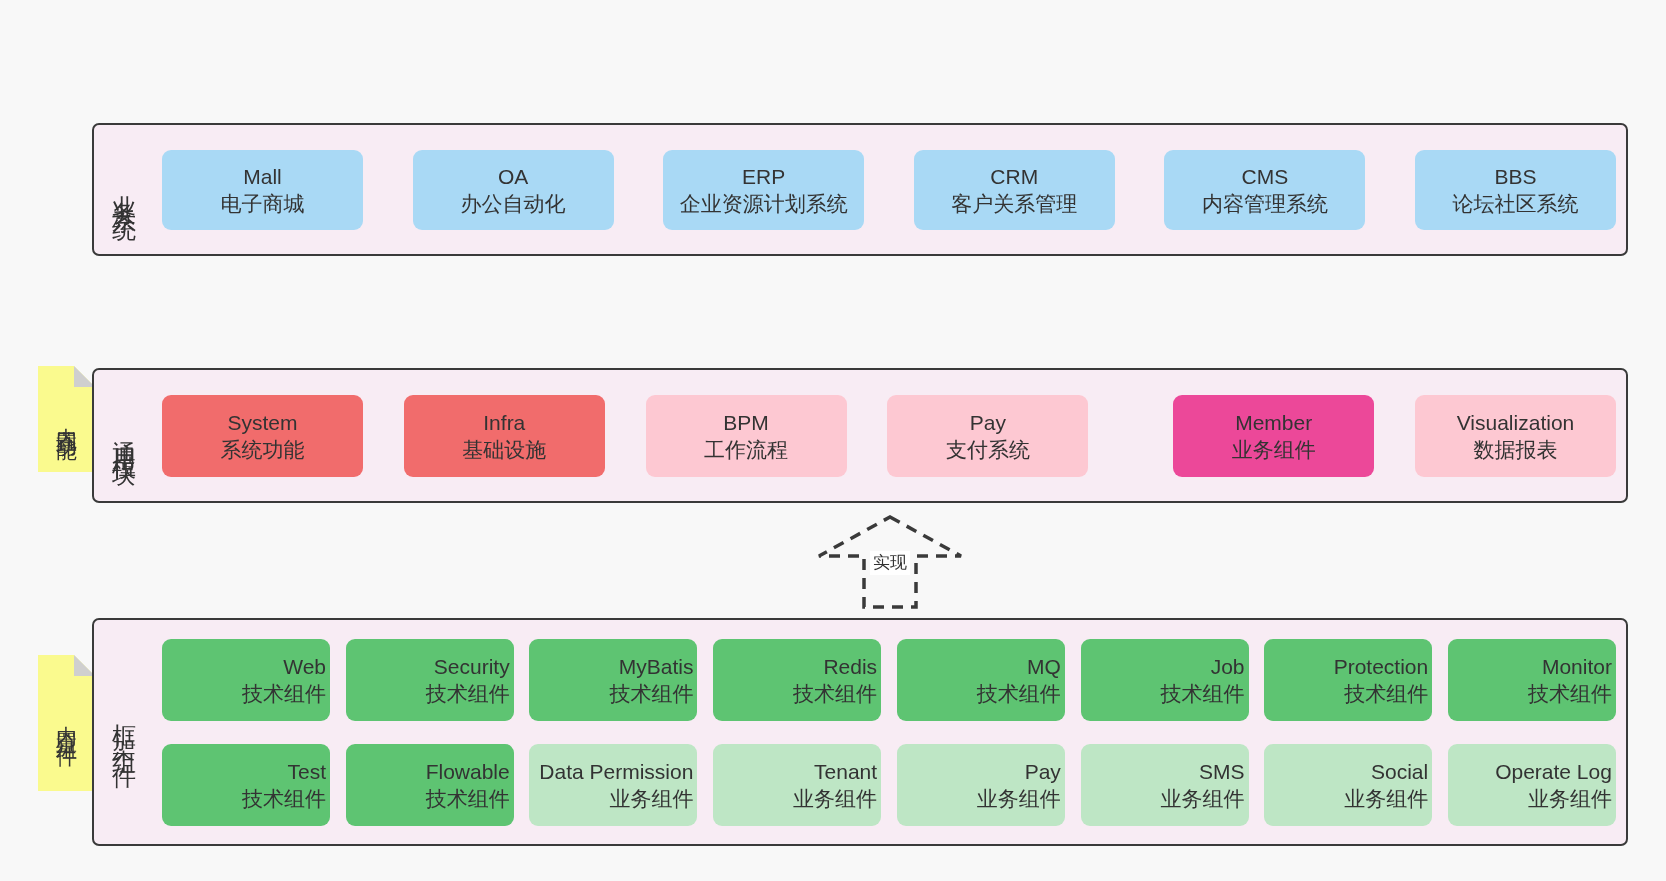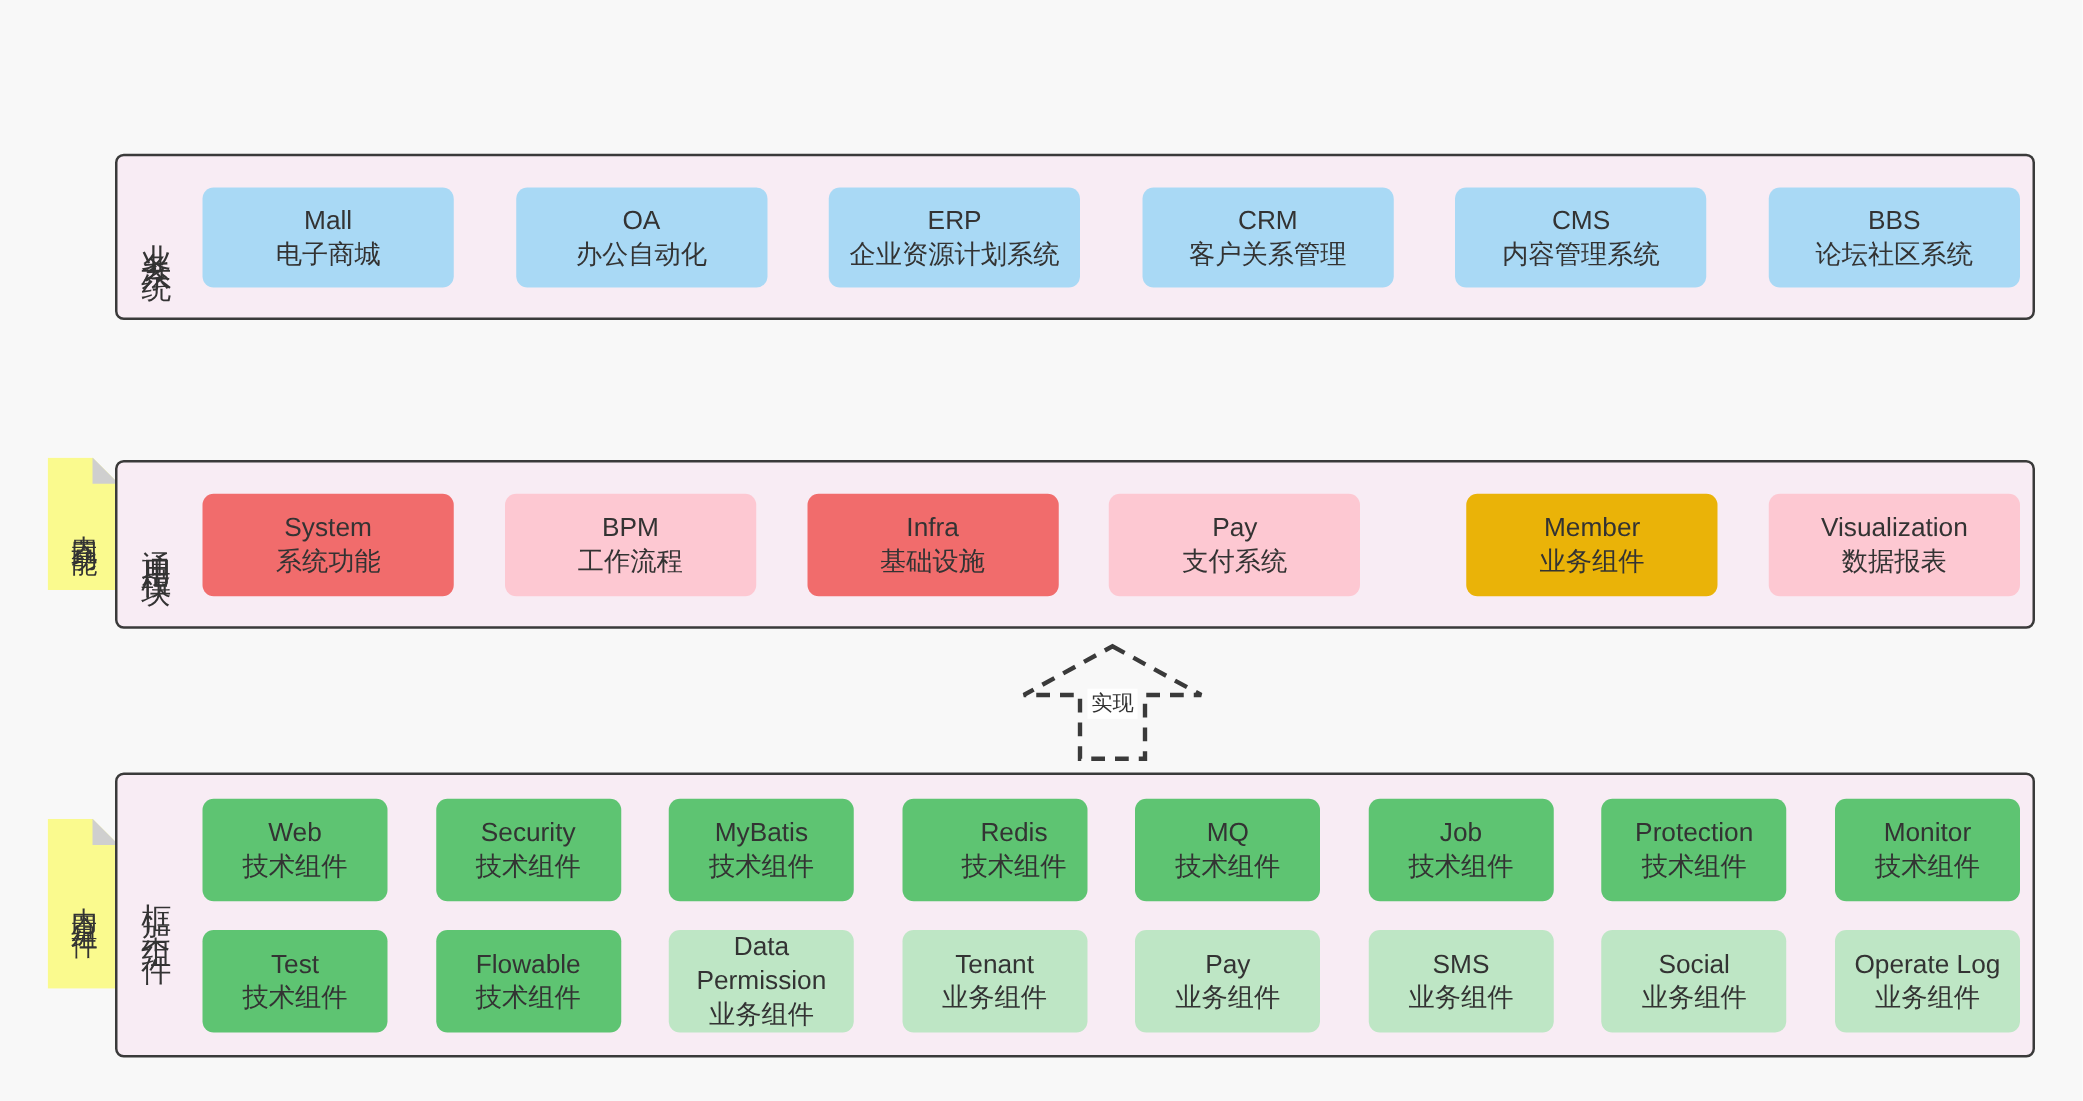"BPM" div.box { order: before "Infra" -> after "Infra" }
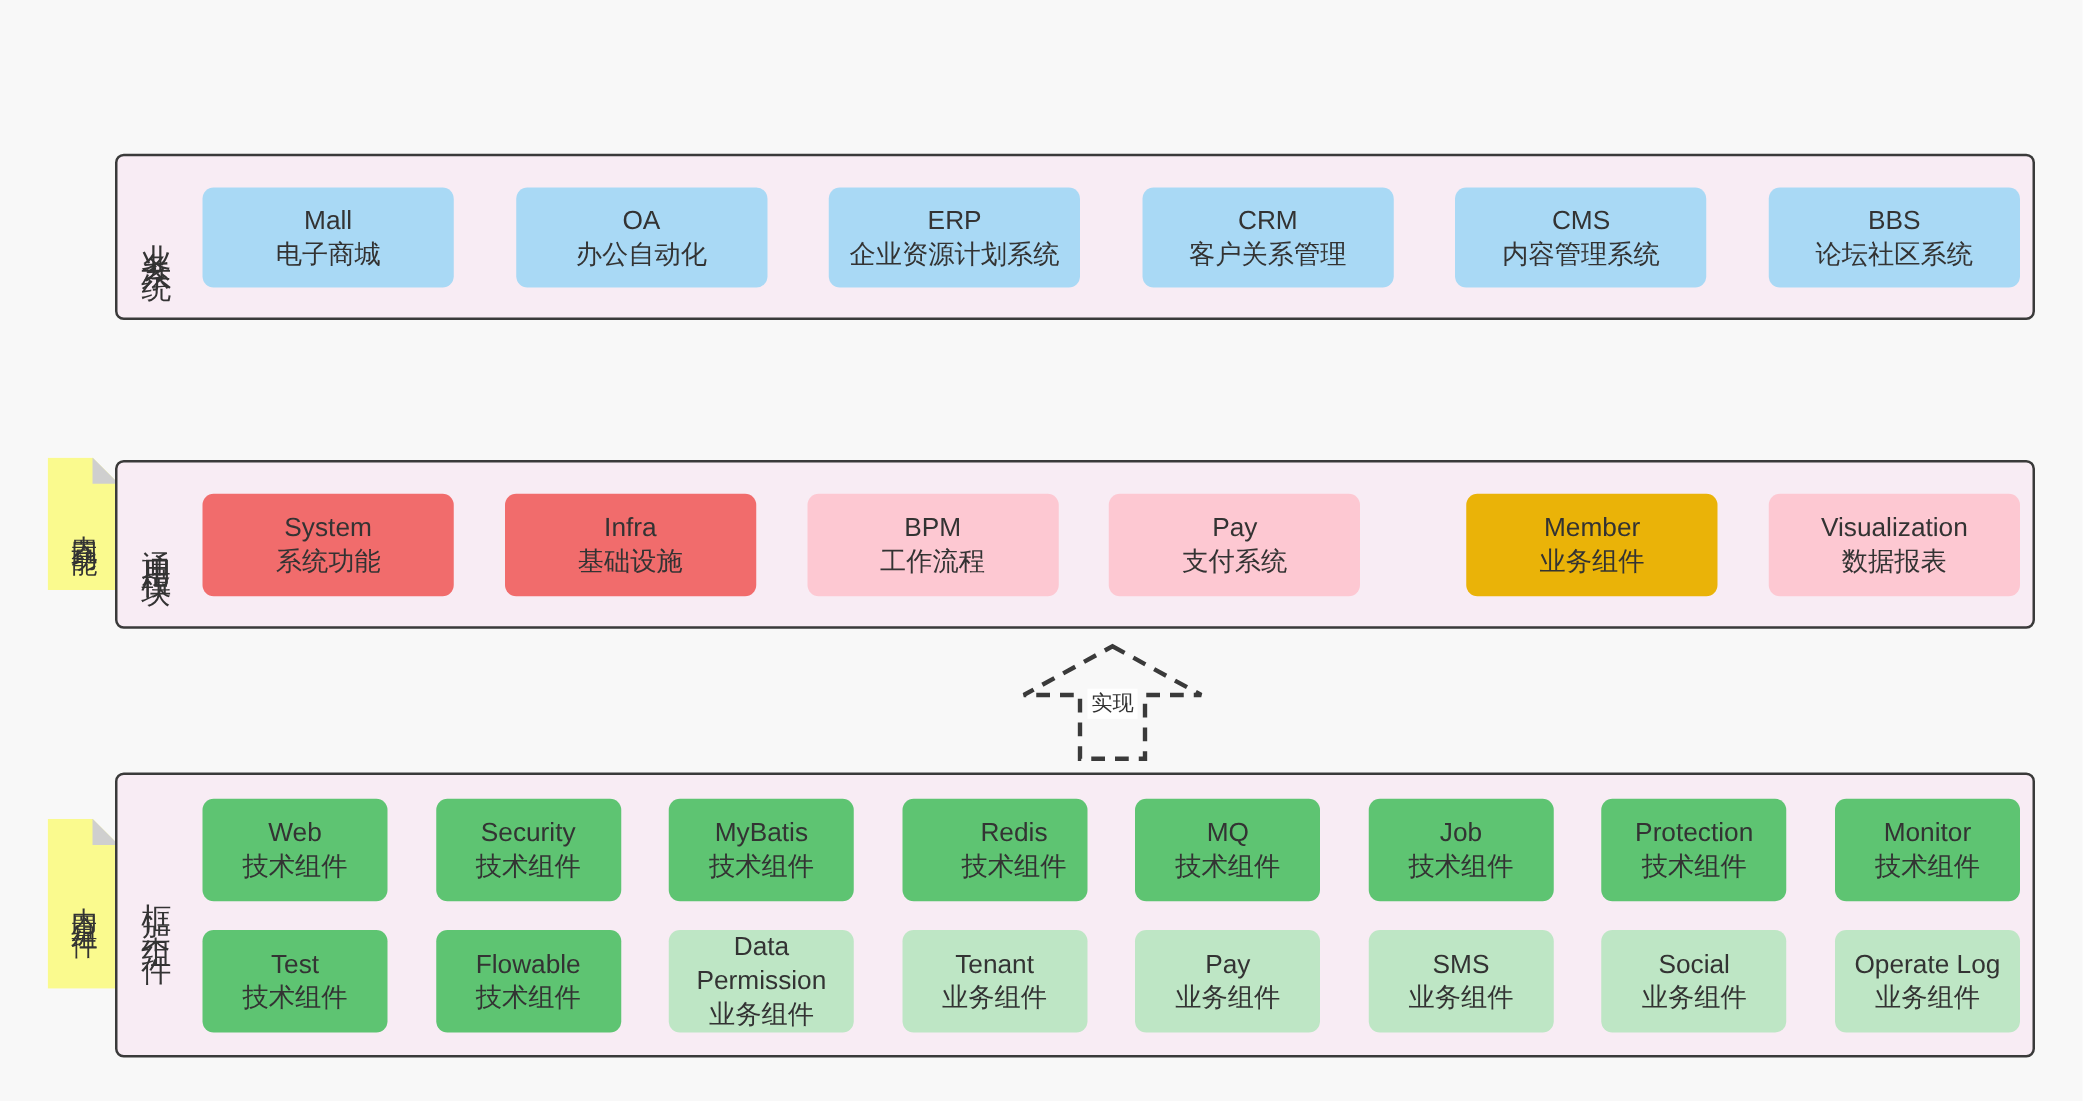"Member" div.box { background: #eab308 -> #ec4899 }
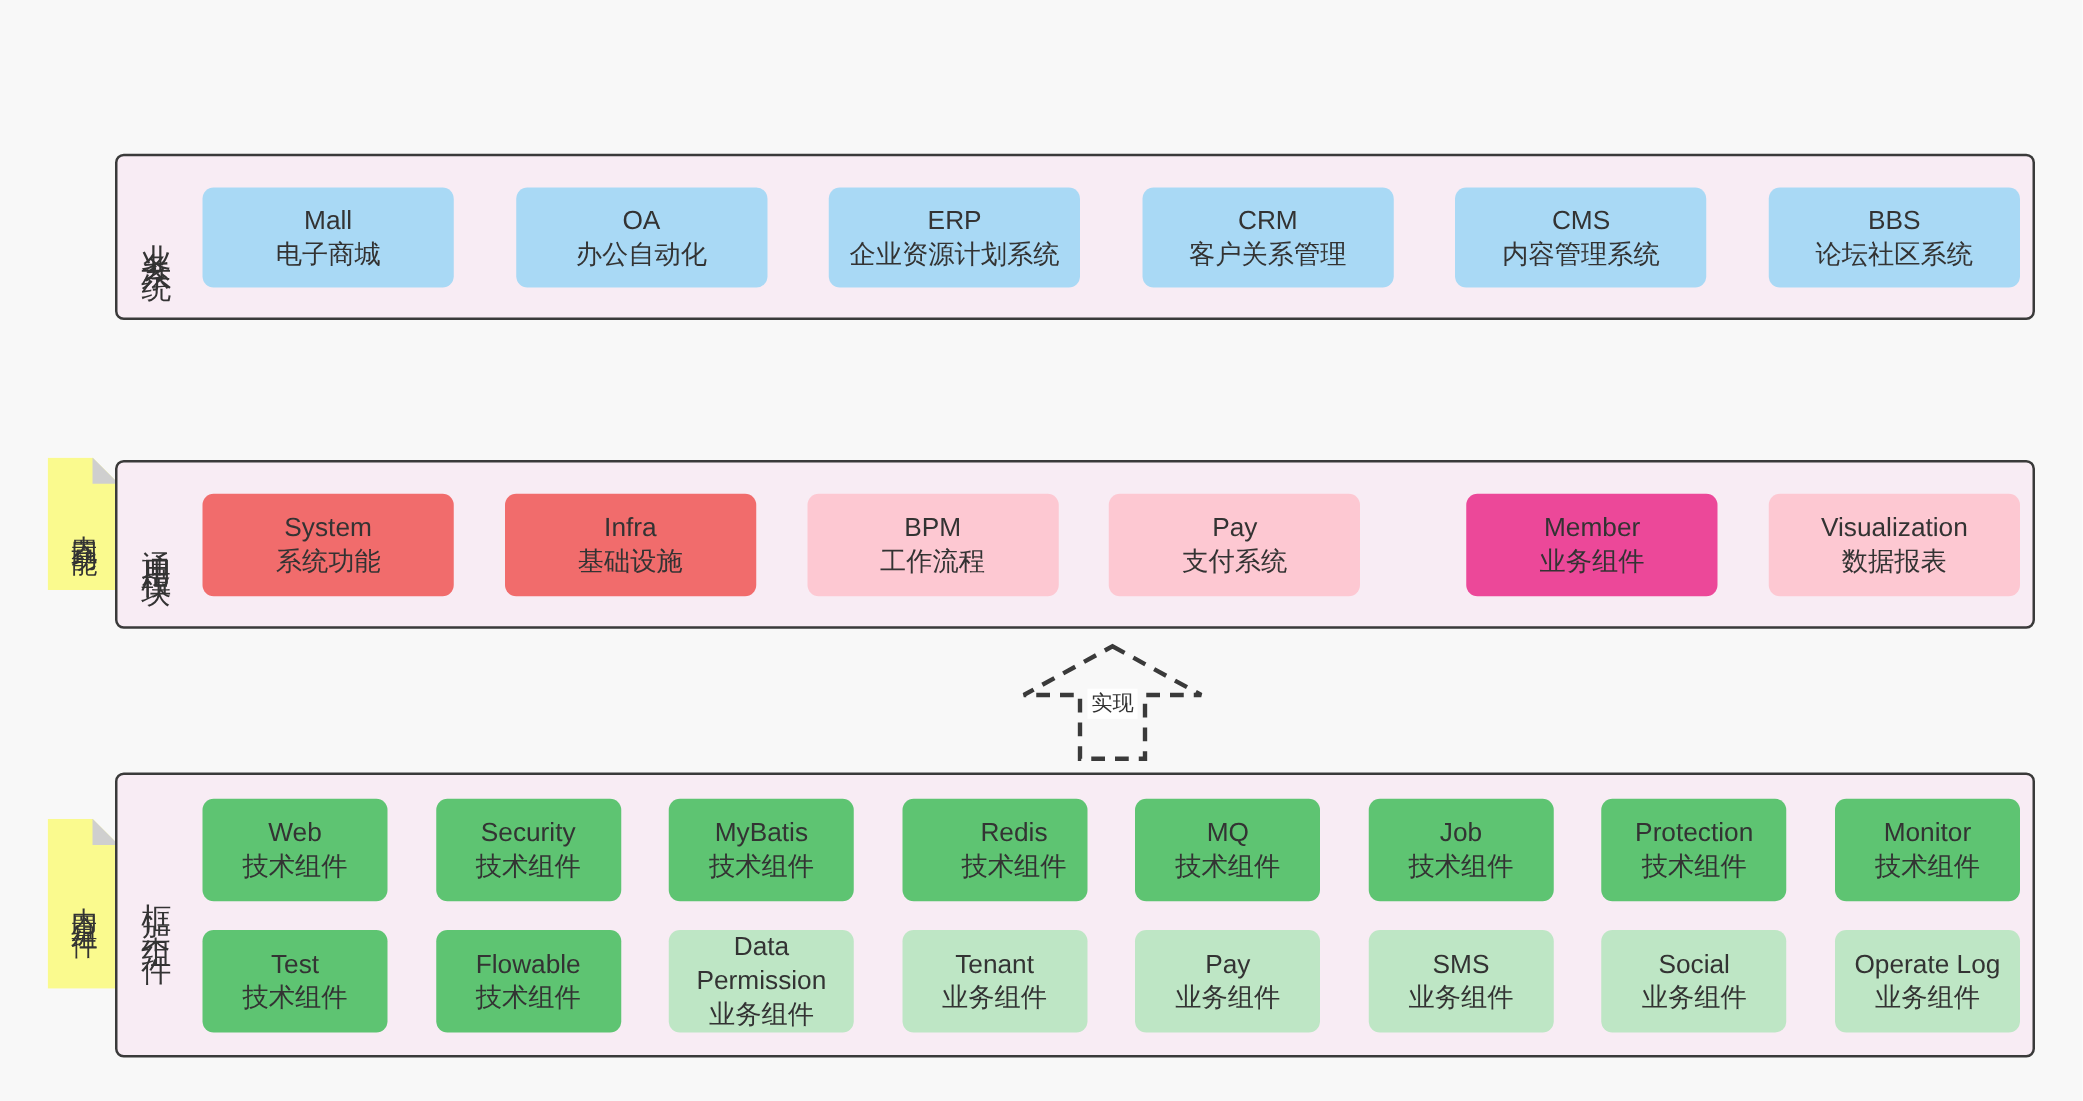"Web" .panel-3 .box { align-items: none -> flex-end; width: 148px -> 168px }
